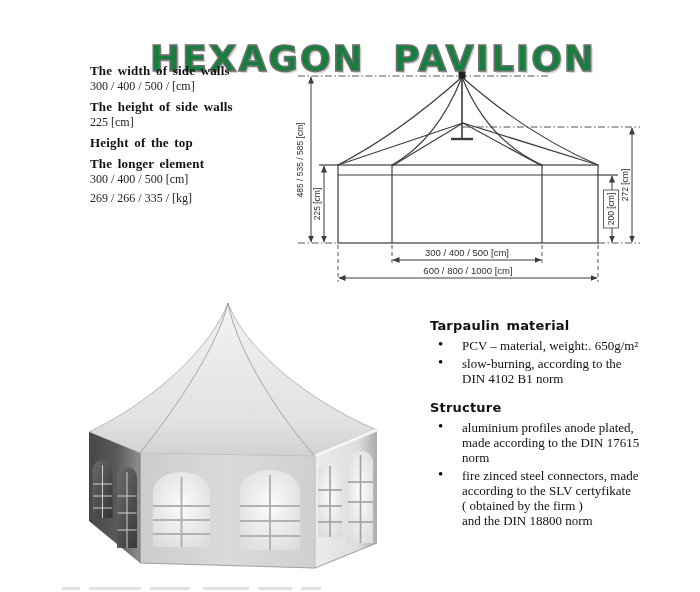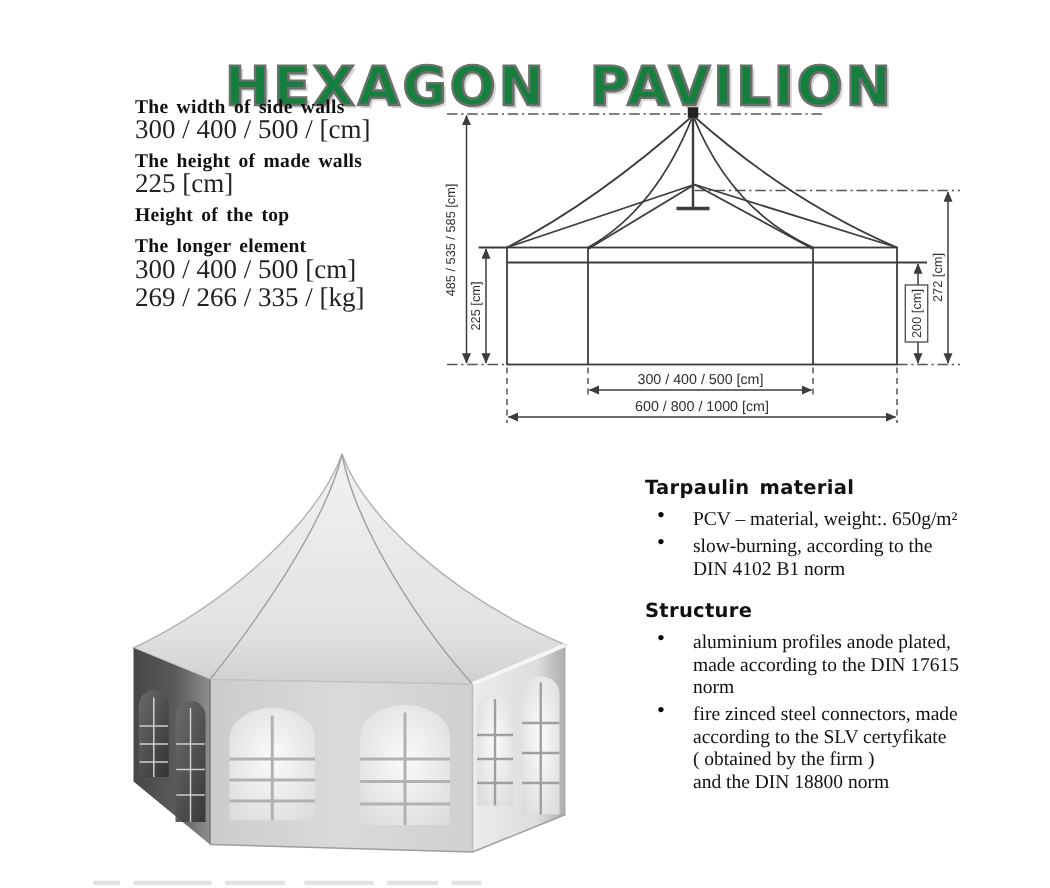"300 / 400 / 500 /" .spec-value { font-size: 18px -> 12px }
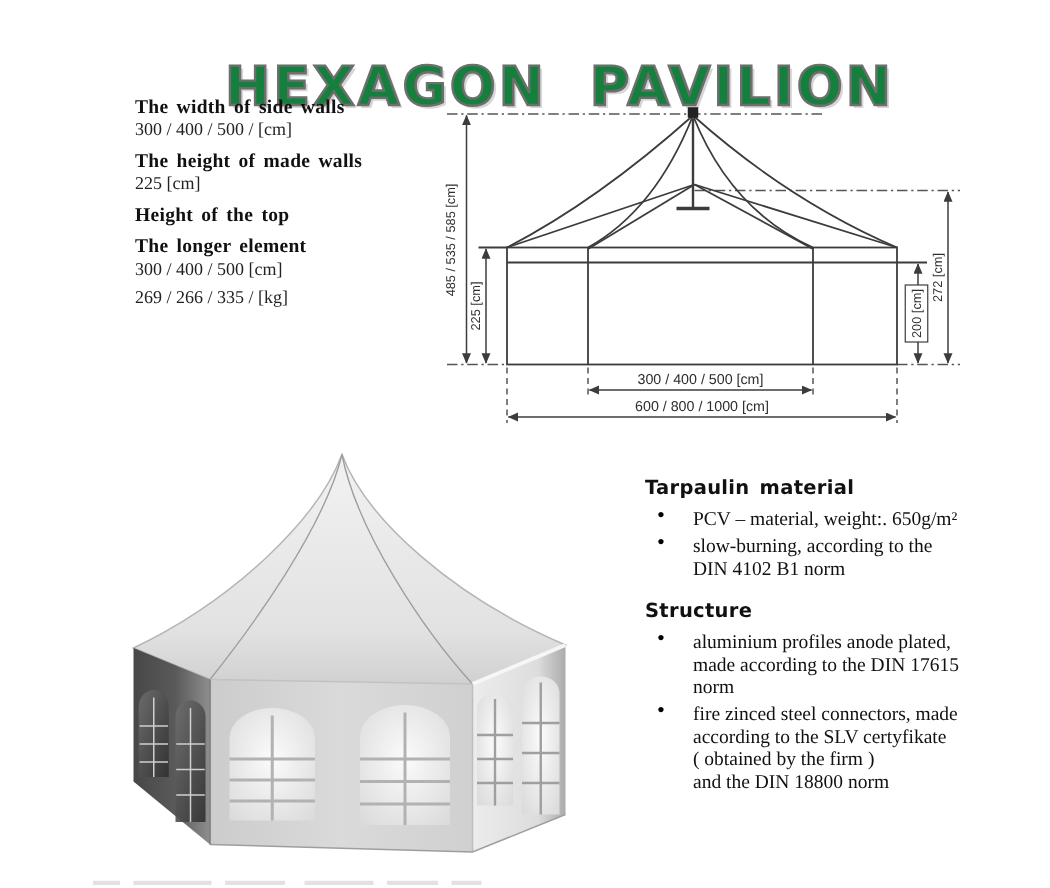"The height of made walls" div.spec-label { text: made -> side }
